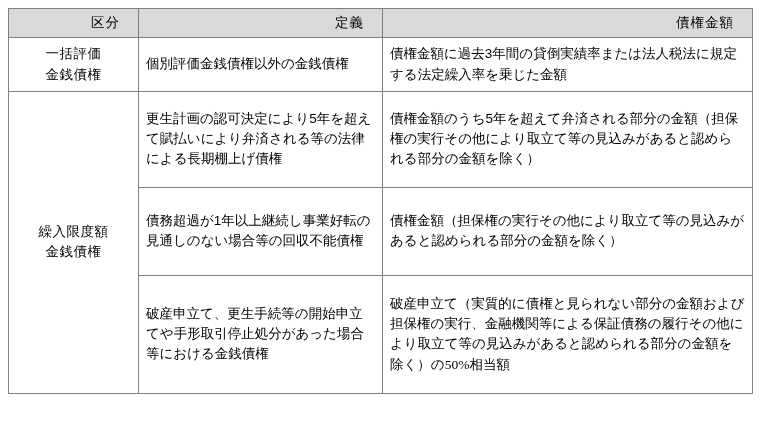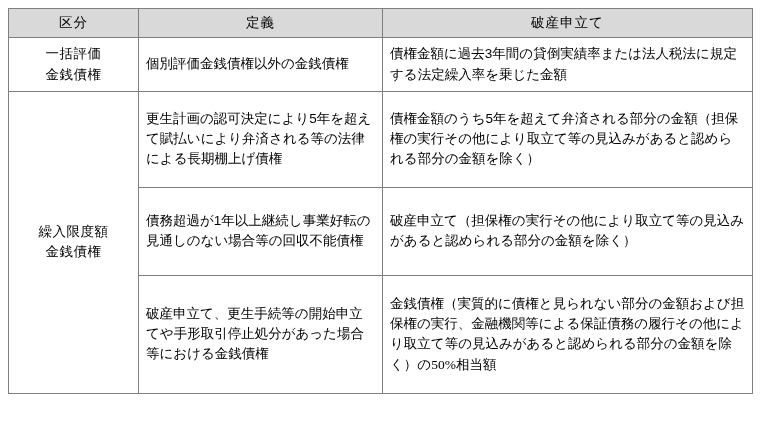"区分" table.tbl thead th { padding: 4px 6px -> 4px 18px; text-align: center -> right }
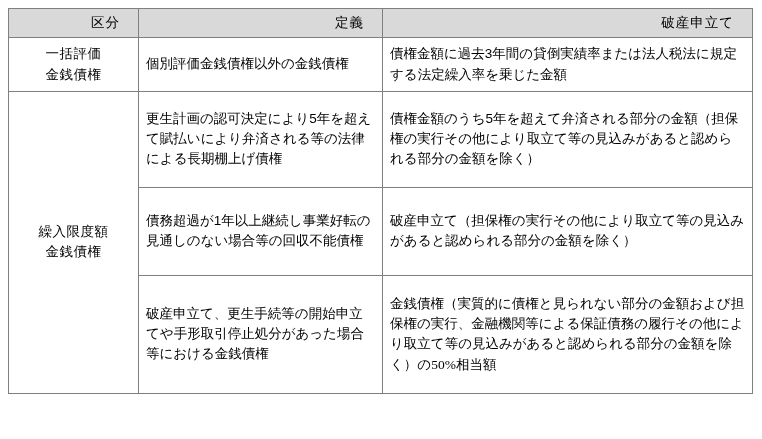"破産申立て" th { text: 破産申立て -> 債権金額 }
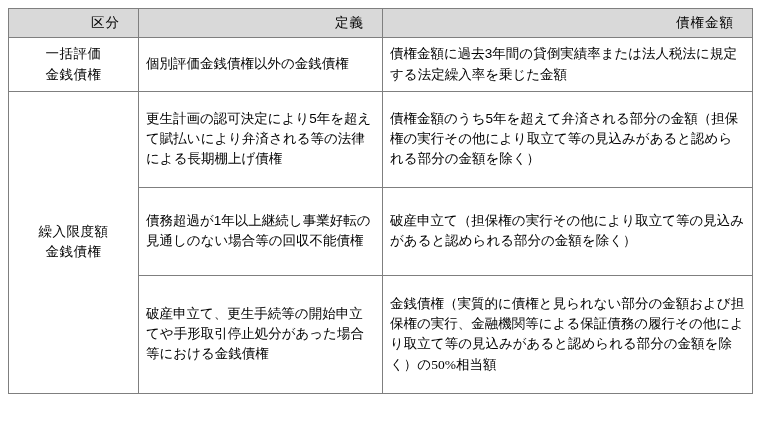"破産申立て（担保権の実行その他により取立て等の見込みがあると認められる部分の金額" td.body { text: 破産申立て -> 債権金額 }
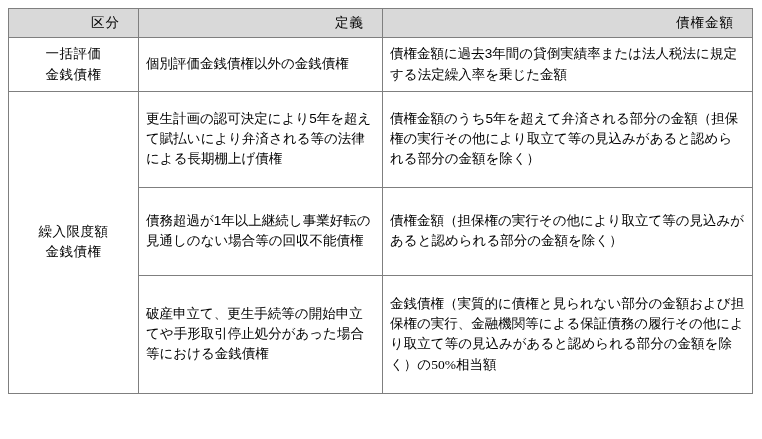"金銭債権（実質的に債権と見られない部分の金額および担保権の実行、金融機関等による" td.body { text: 金銭債権 -> 破産申立て }
